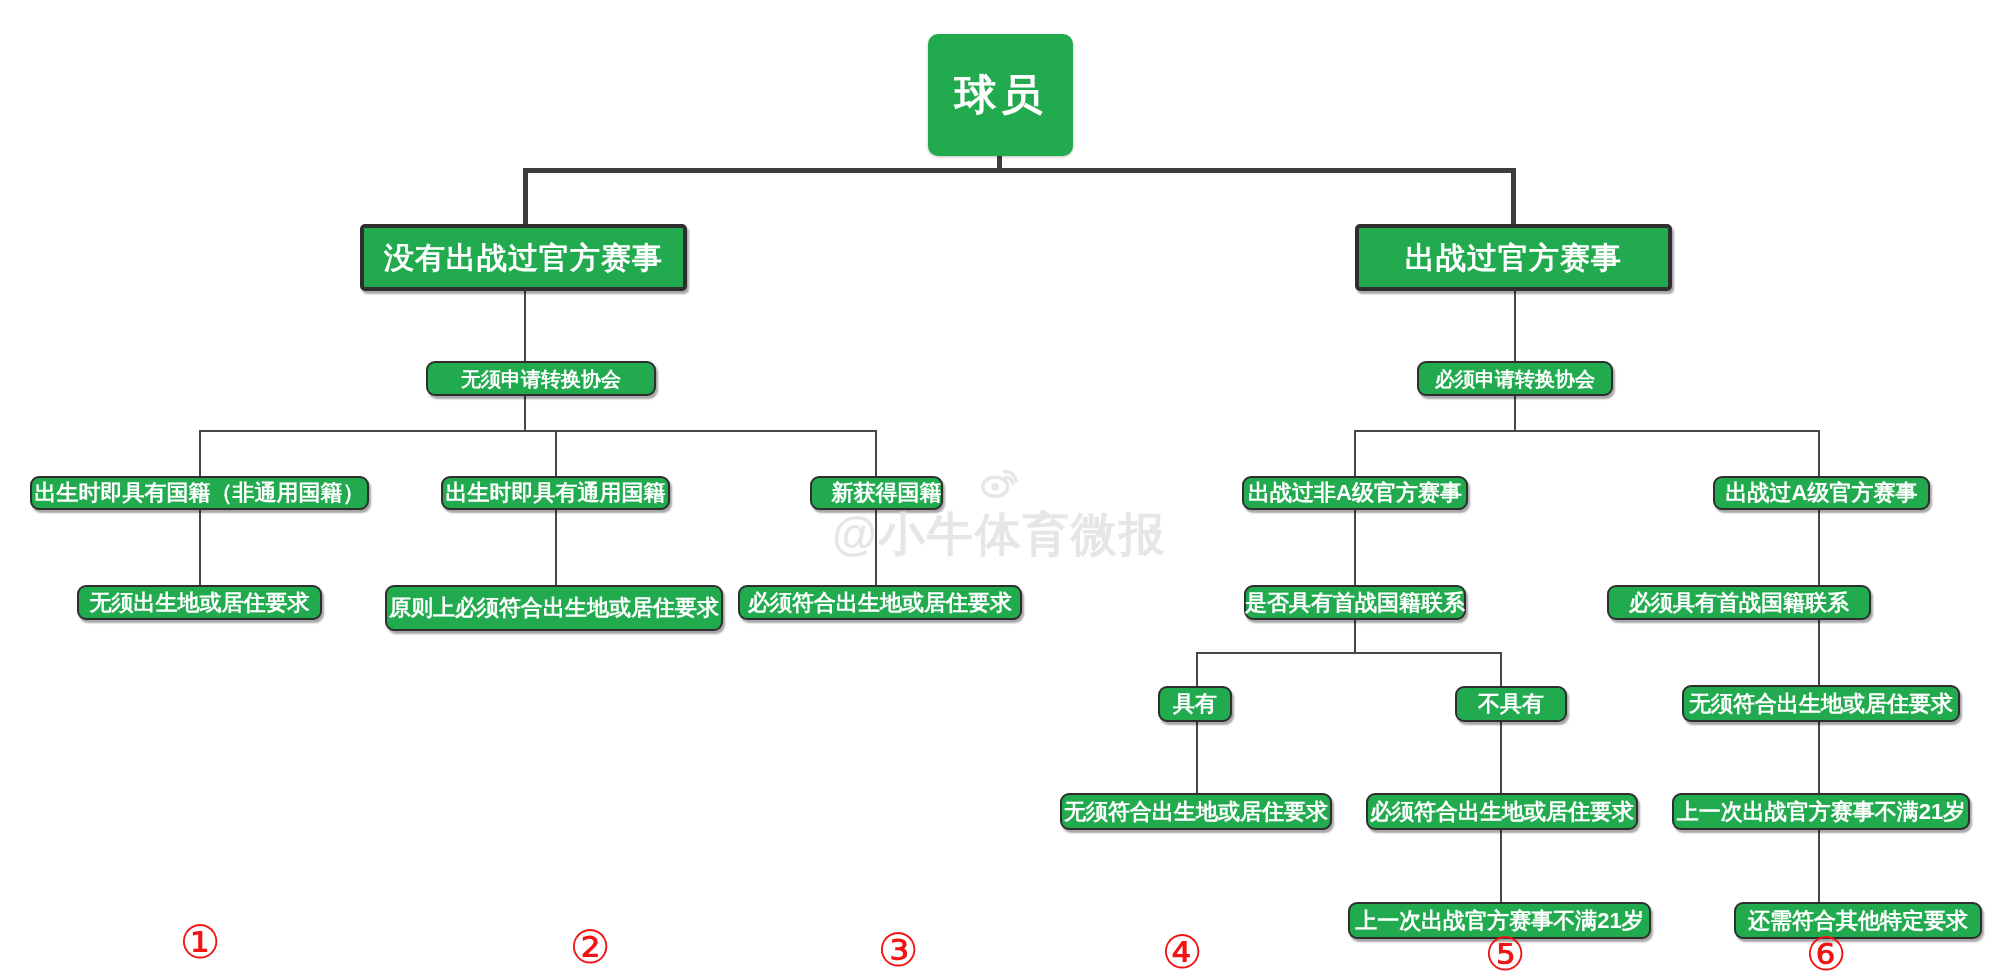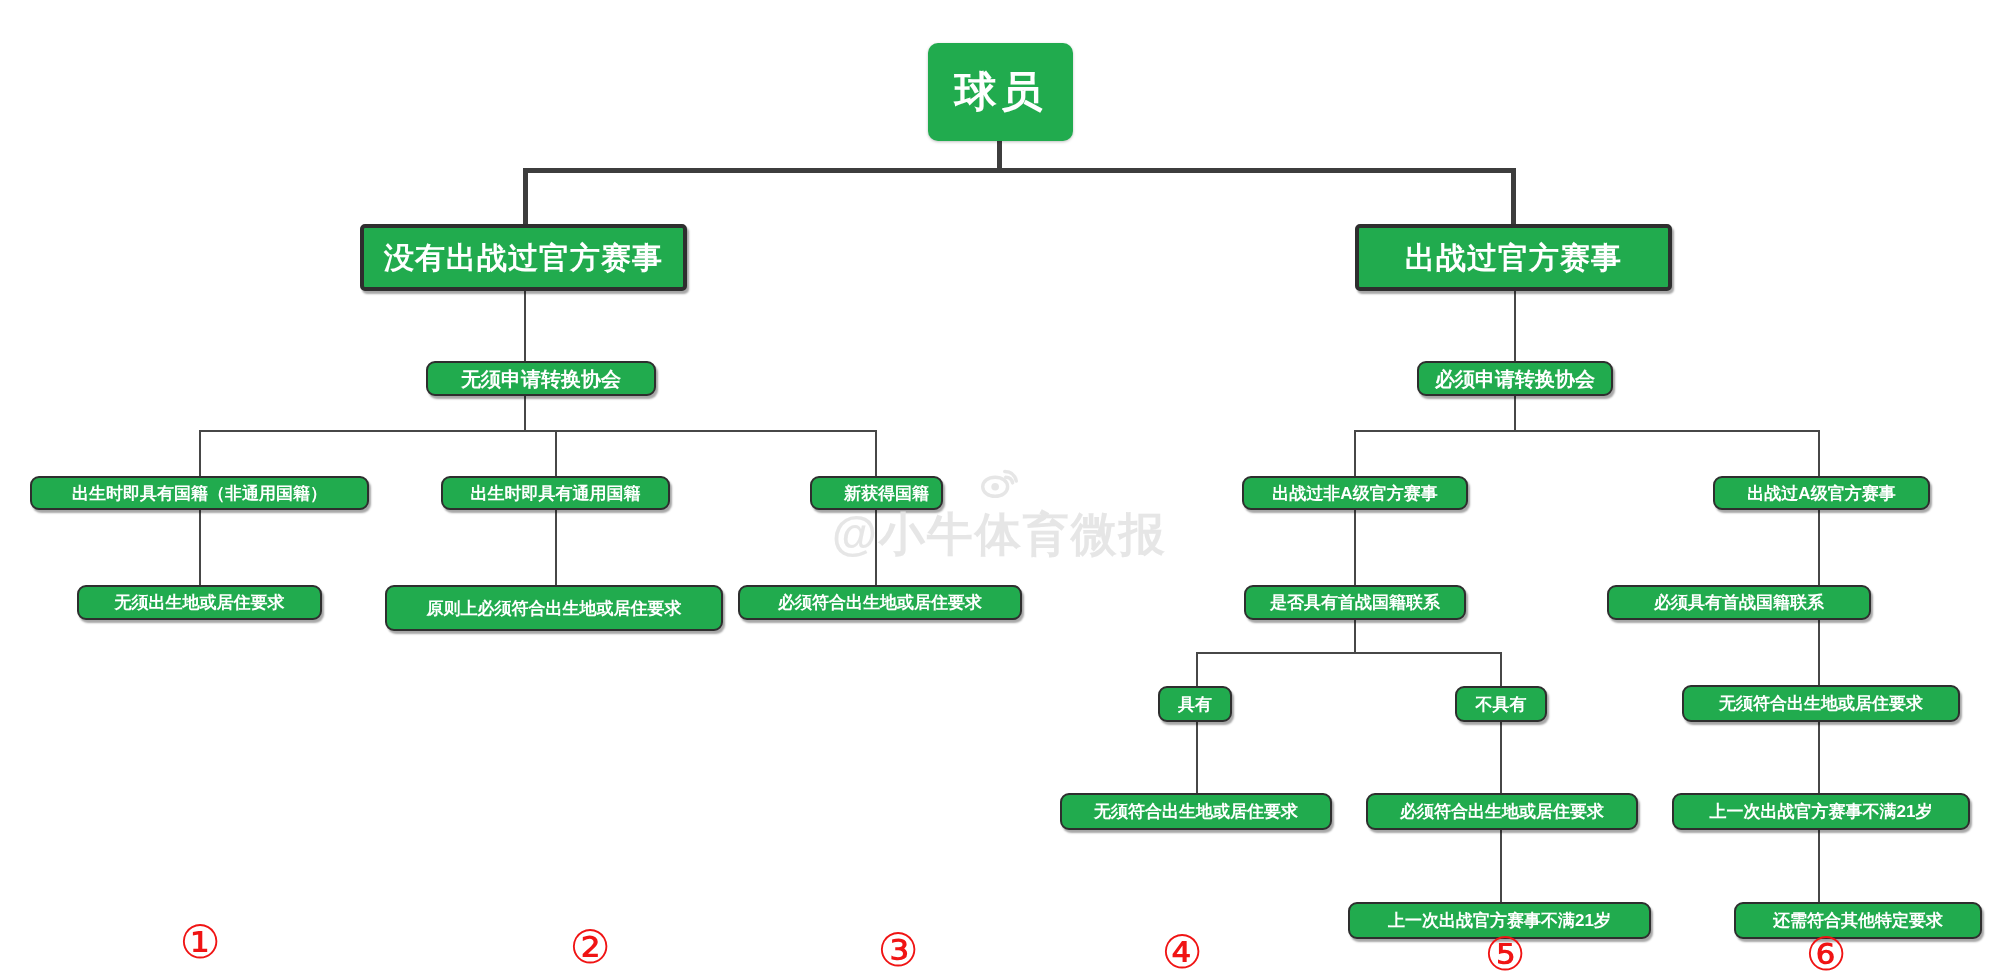"球员" div.node { height: 98px -> 122px; top: 43px -> 34px }
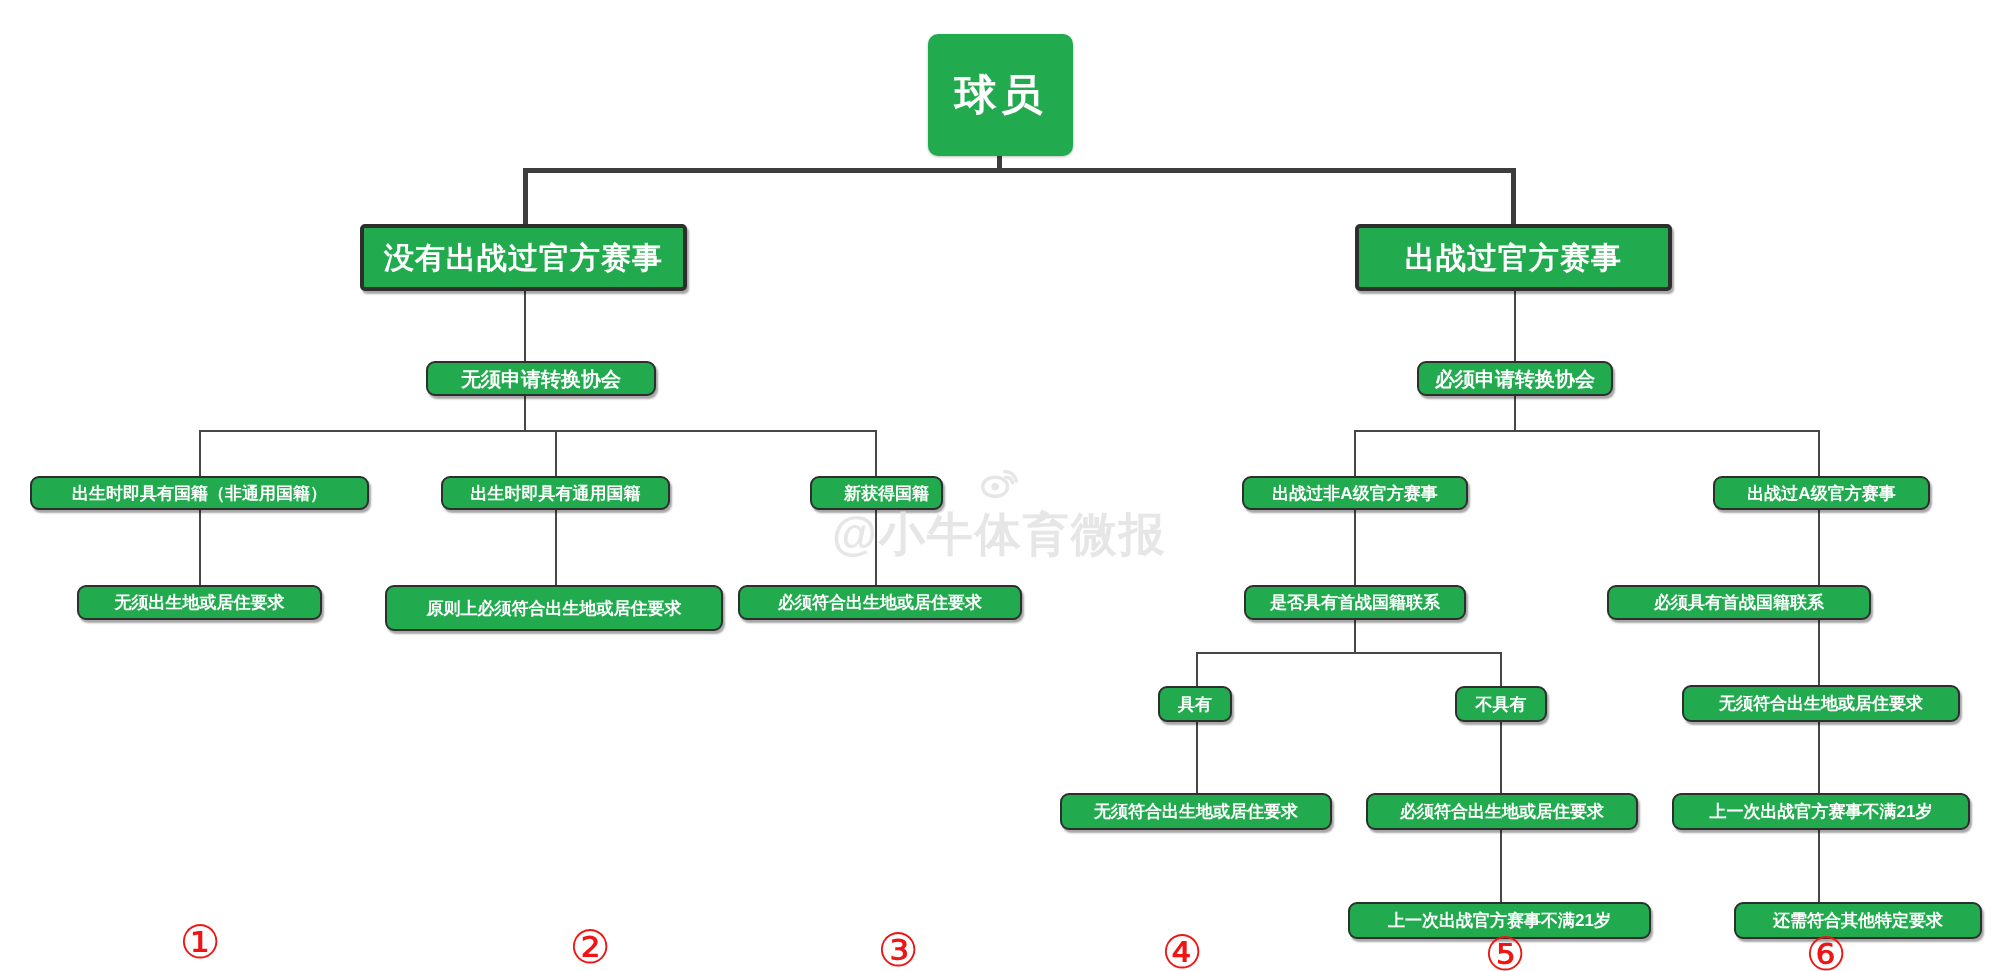"出生时即具有国籍（非通用国籍）" .node { font-size: 17px -> 22px }
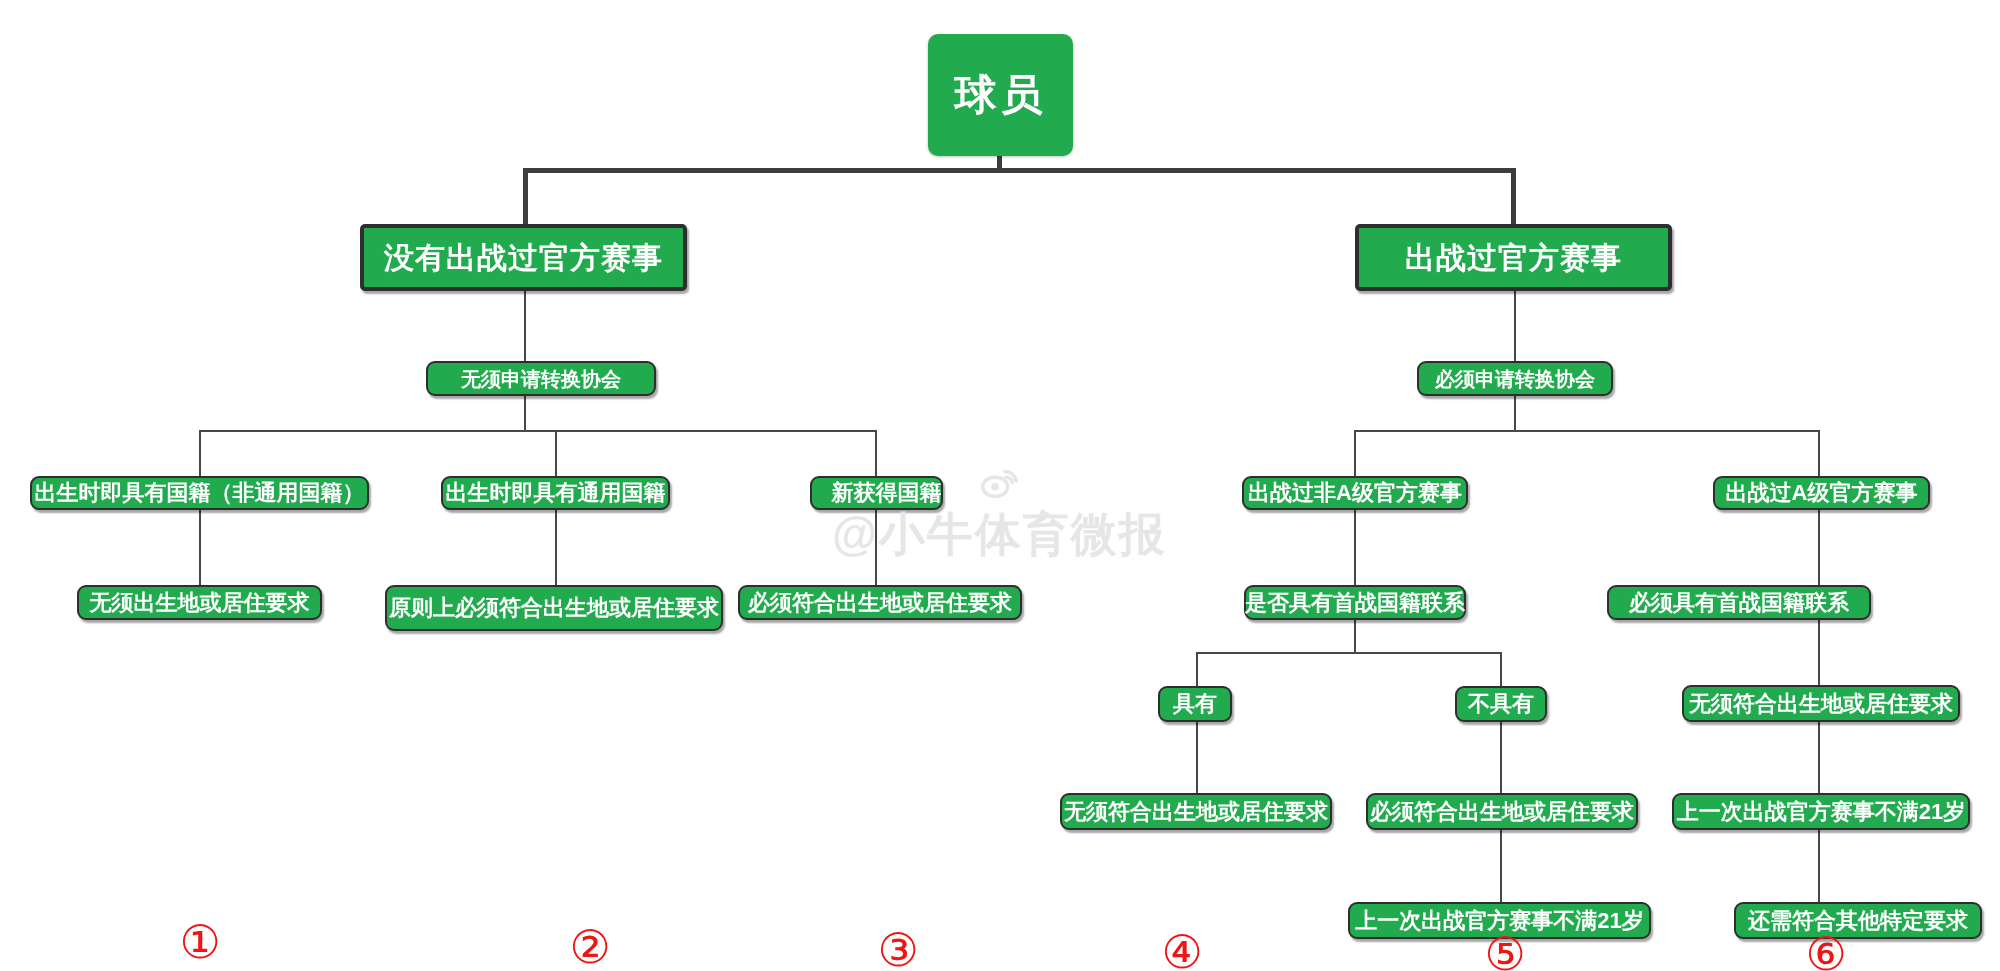"不具有" div.node { width: 92px -> 112px }
